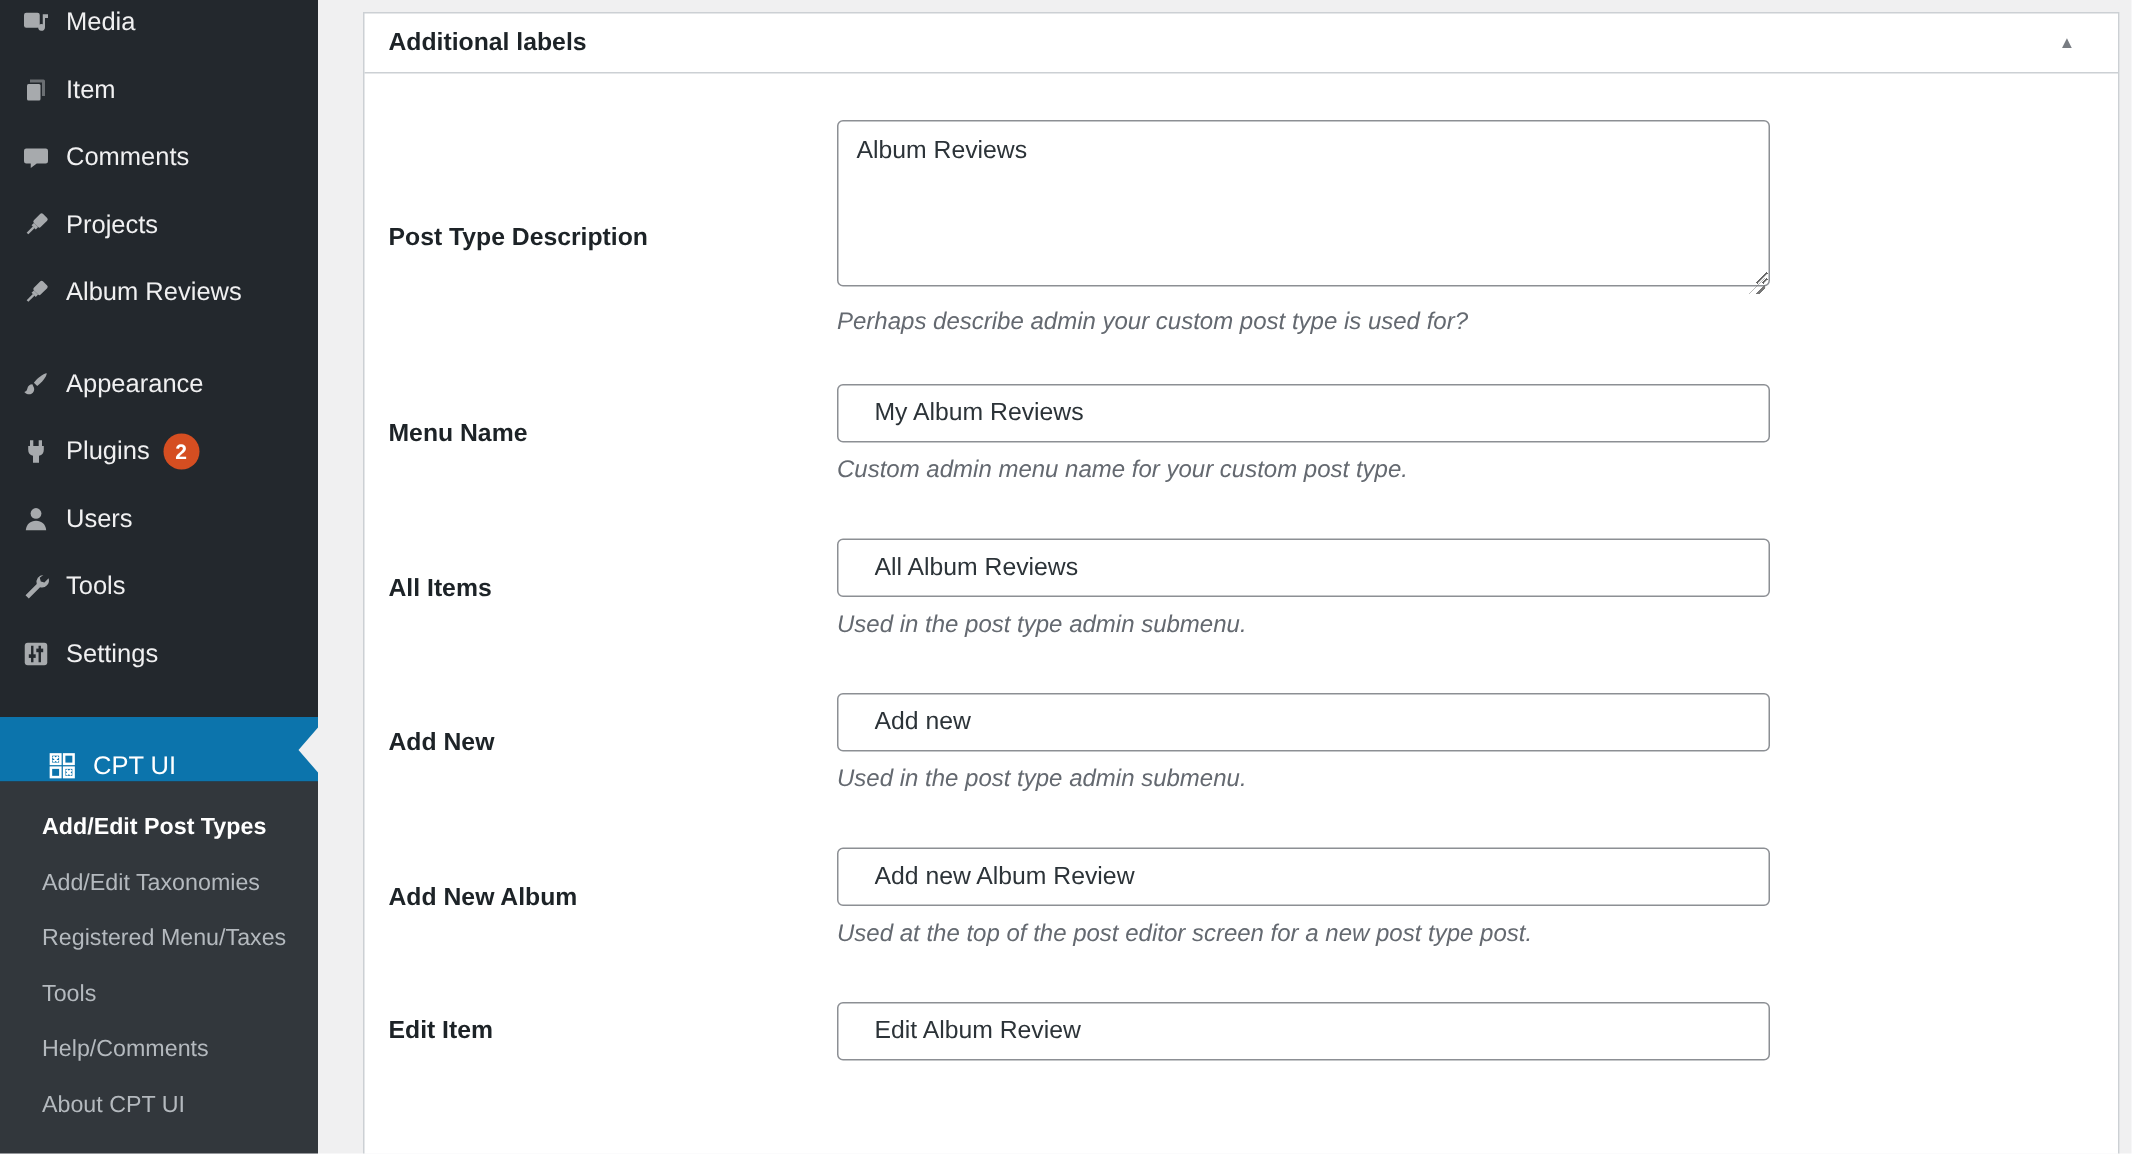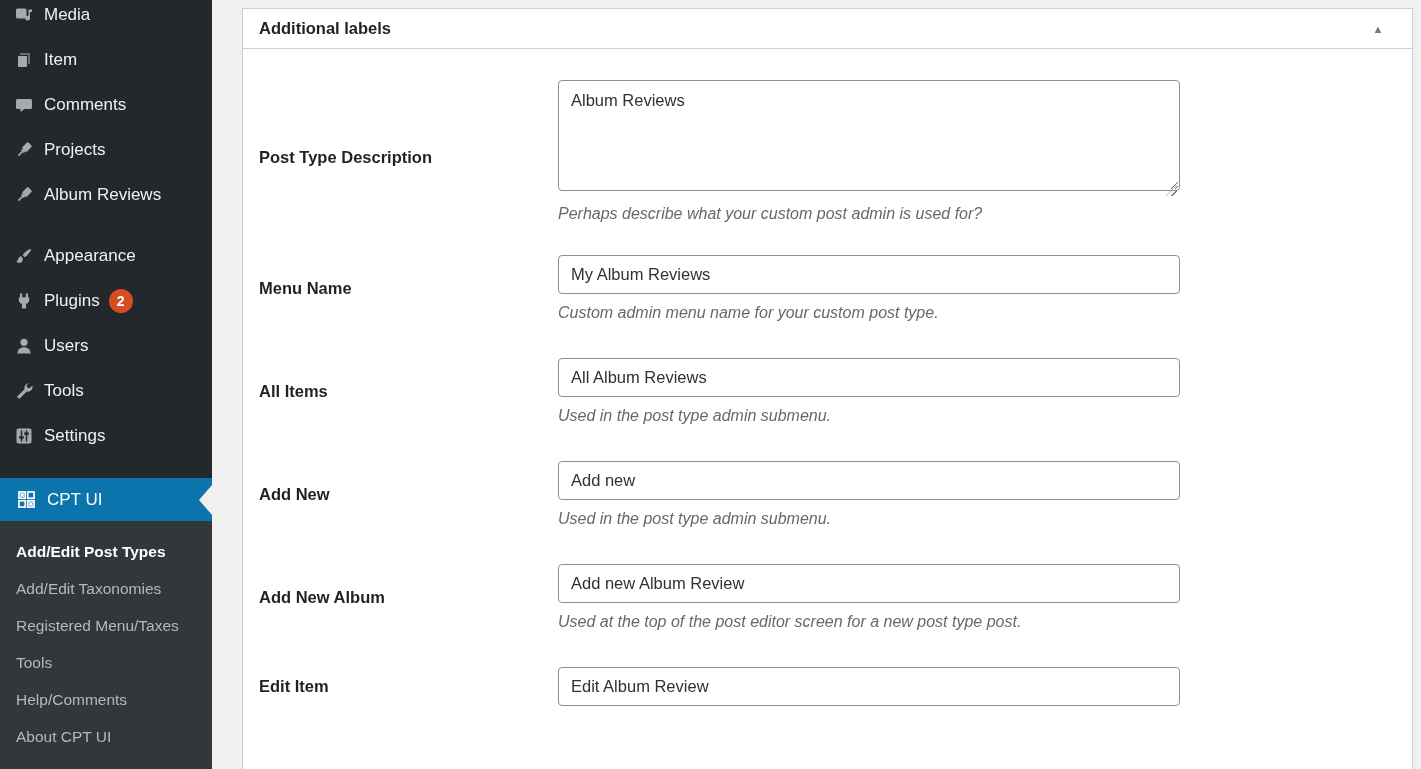"Perhaps describe what your custom" p.help { text: what your custom post admin -> admin your custom post type }
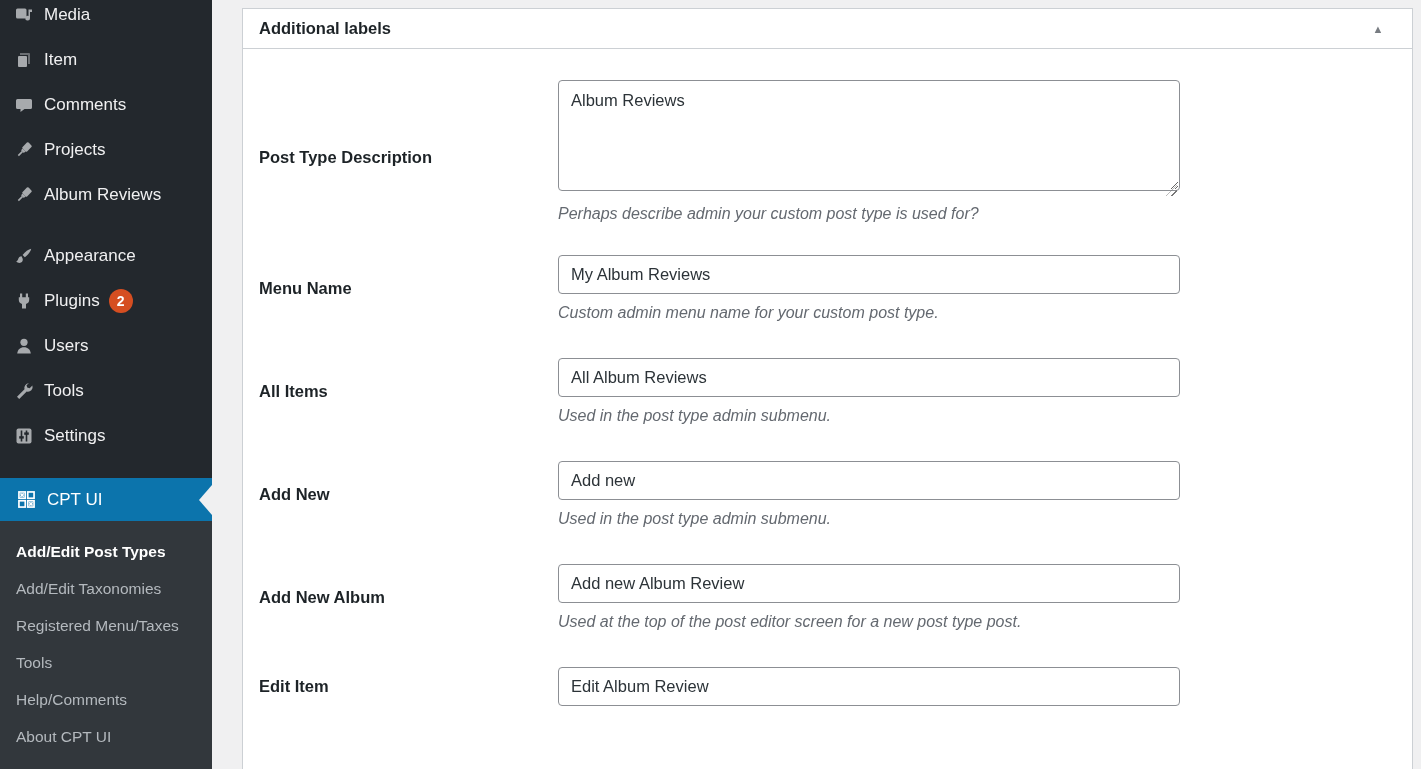"My Album Reviews" .txt { padding: 0 12px -> 0 24px }
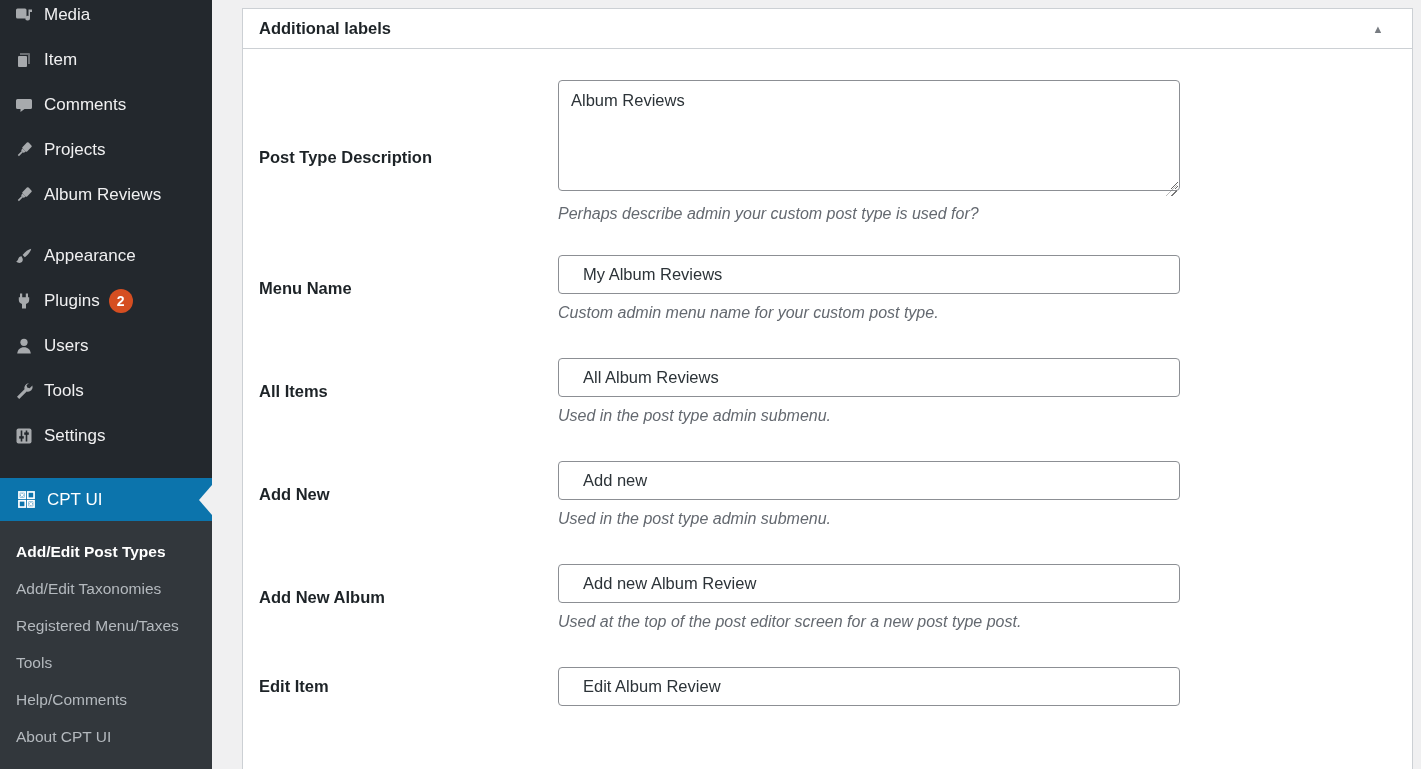"CPT UI" .cpt-item { align-items: center -> flex-end; padding-left: 16px -> 31px }
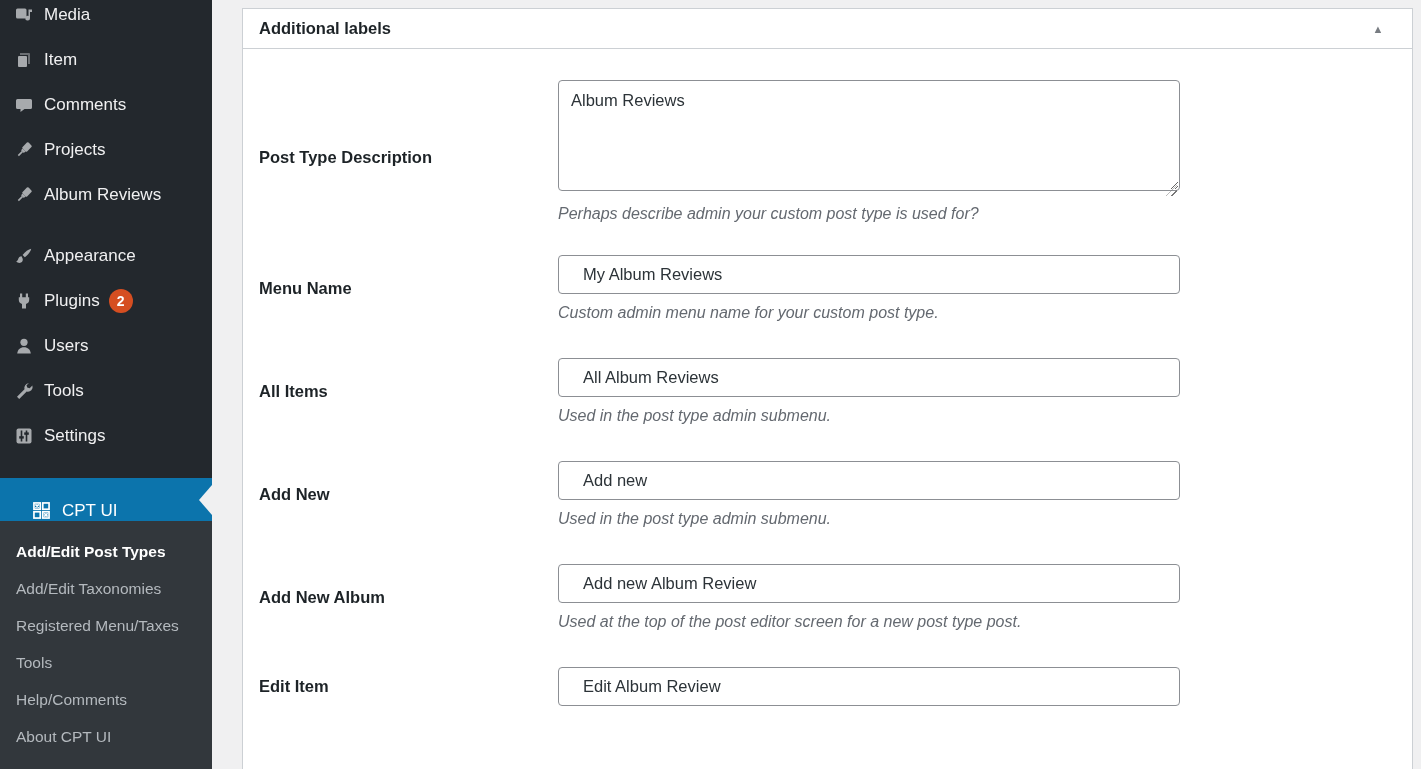"Add/Edit Post Types" .submenu-item { padding-left: 16px -> 28px }
